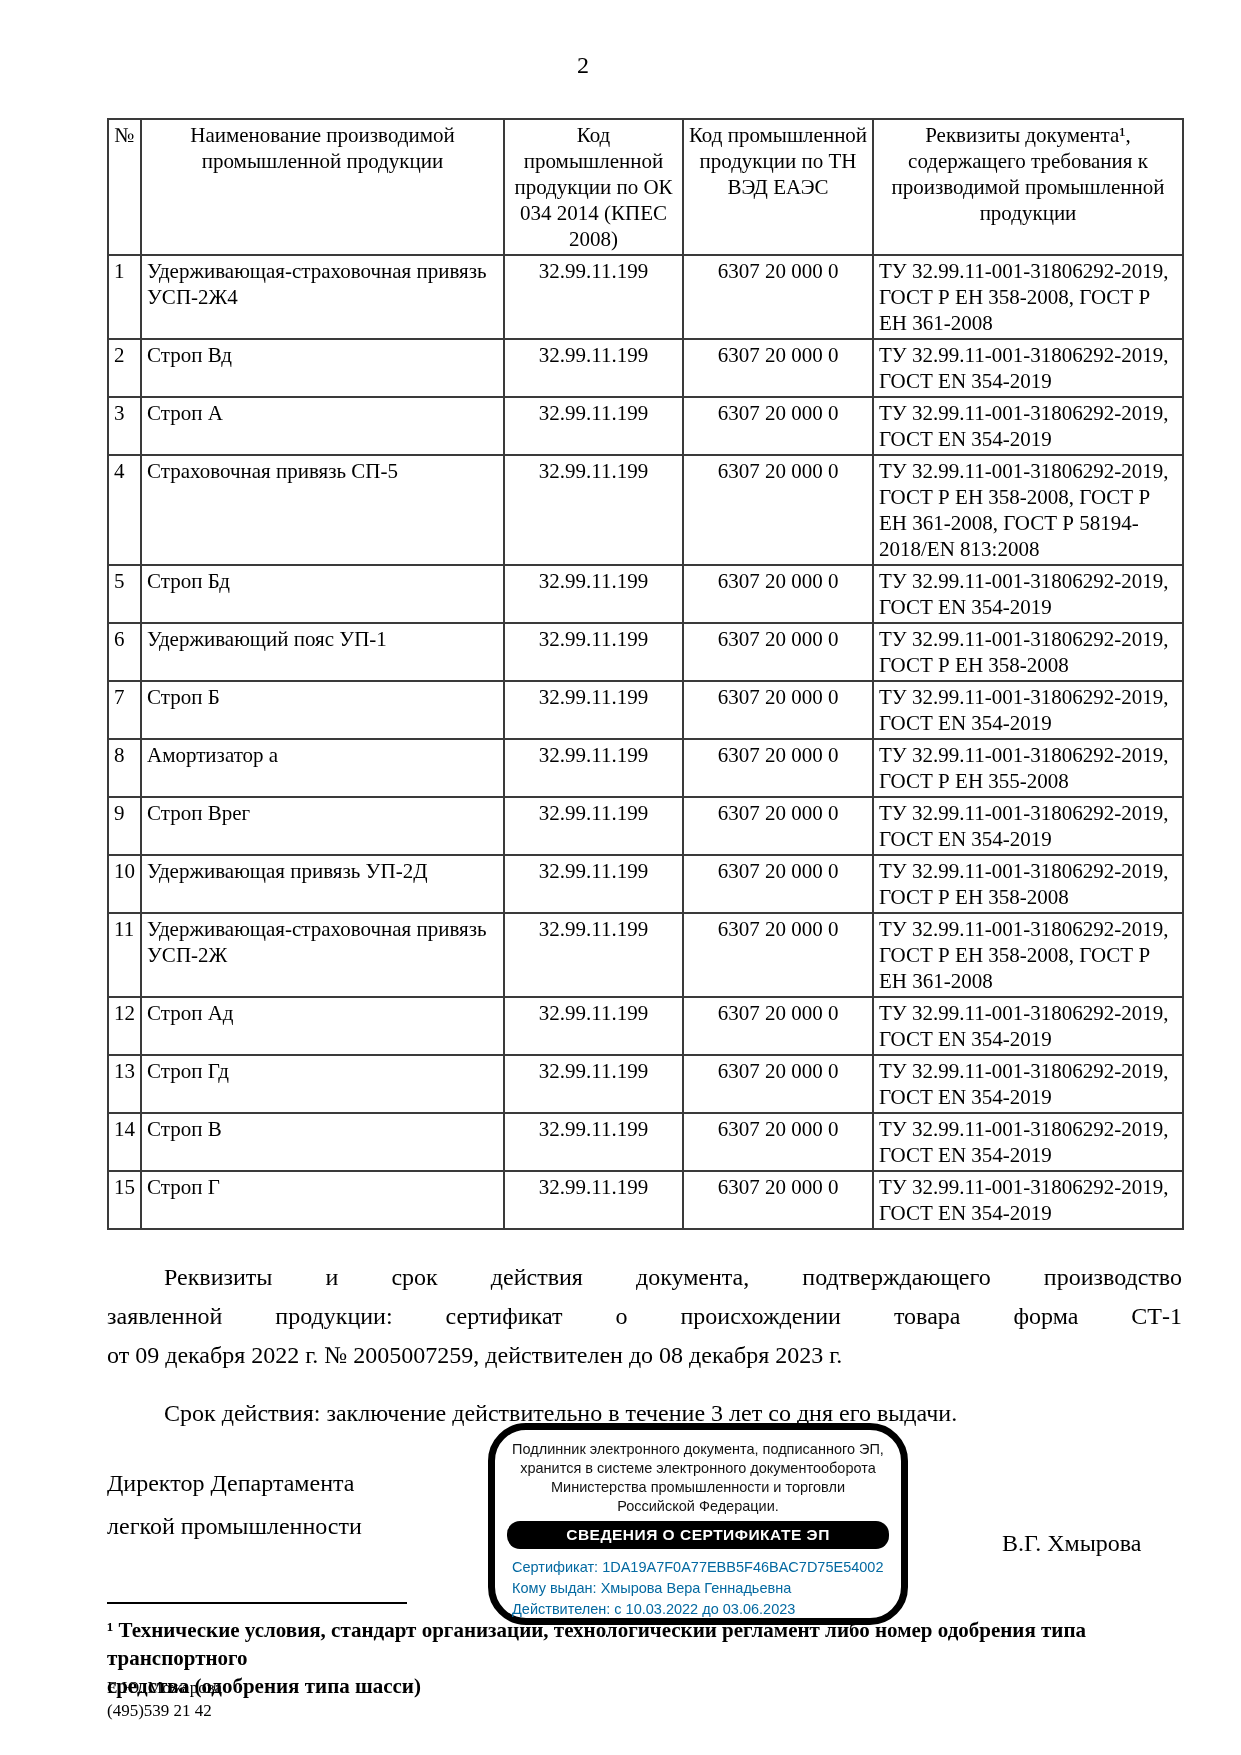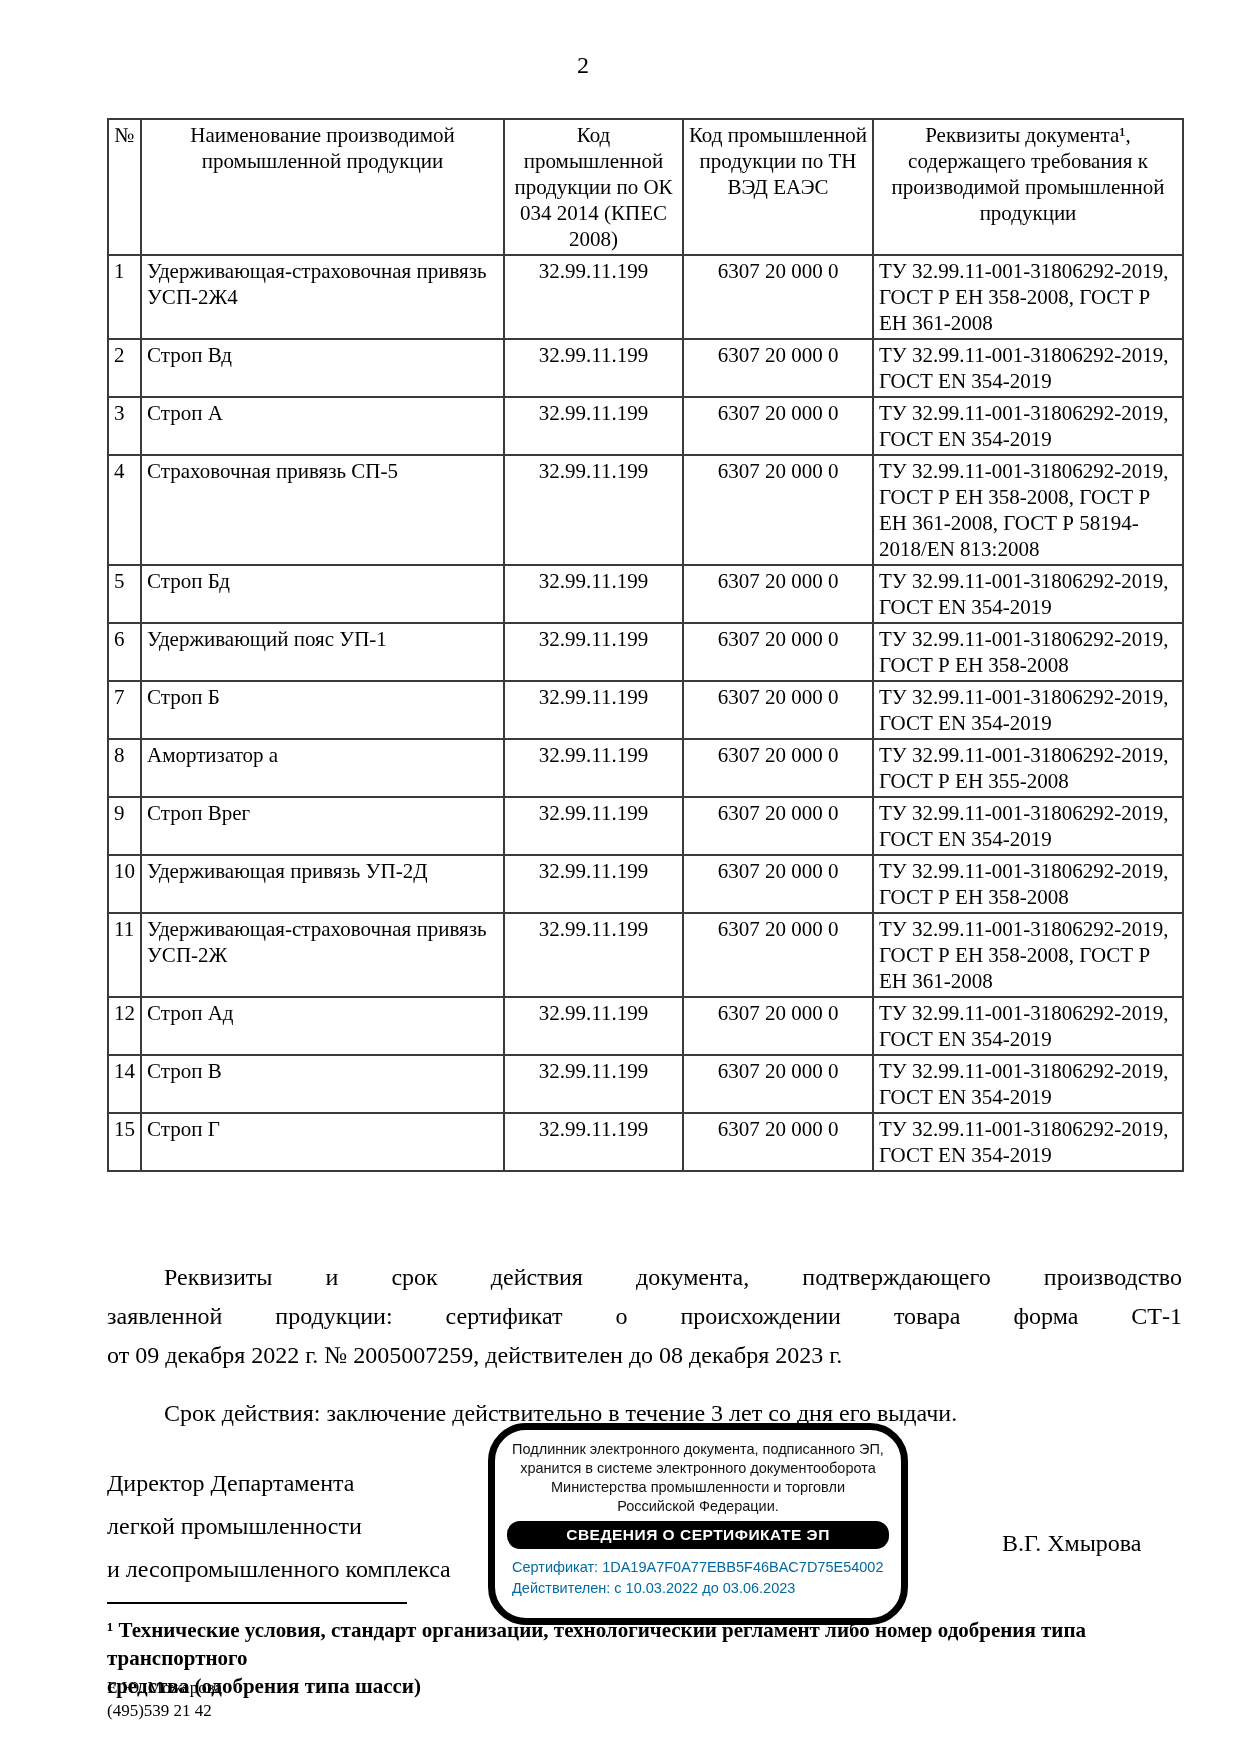"13" tr { html: none -> <tr> <td>13</td> <td>Строп Гд</td> <td>32.99.11.199</td> <td>6307 20 000 0</td> <td>ТУ 32.99.11-001-31806292-2019, ГОСТ EN 354-2019</td> </tr> }
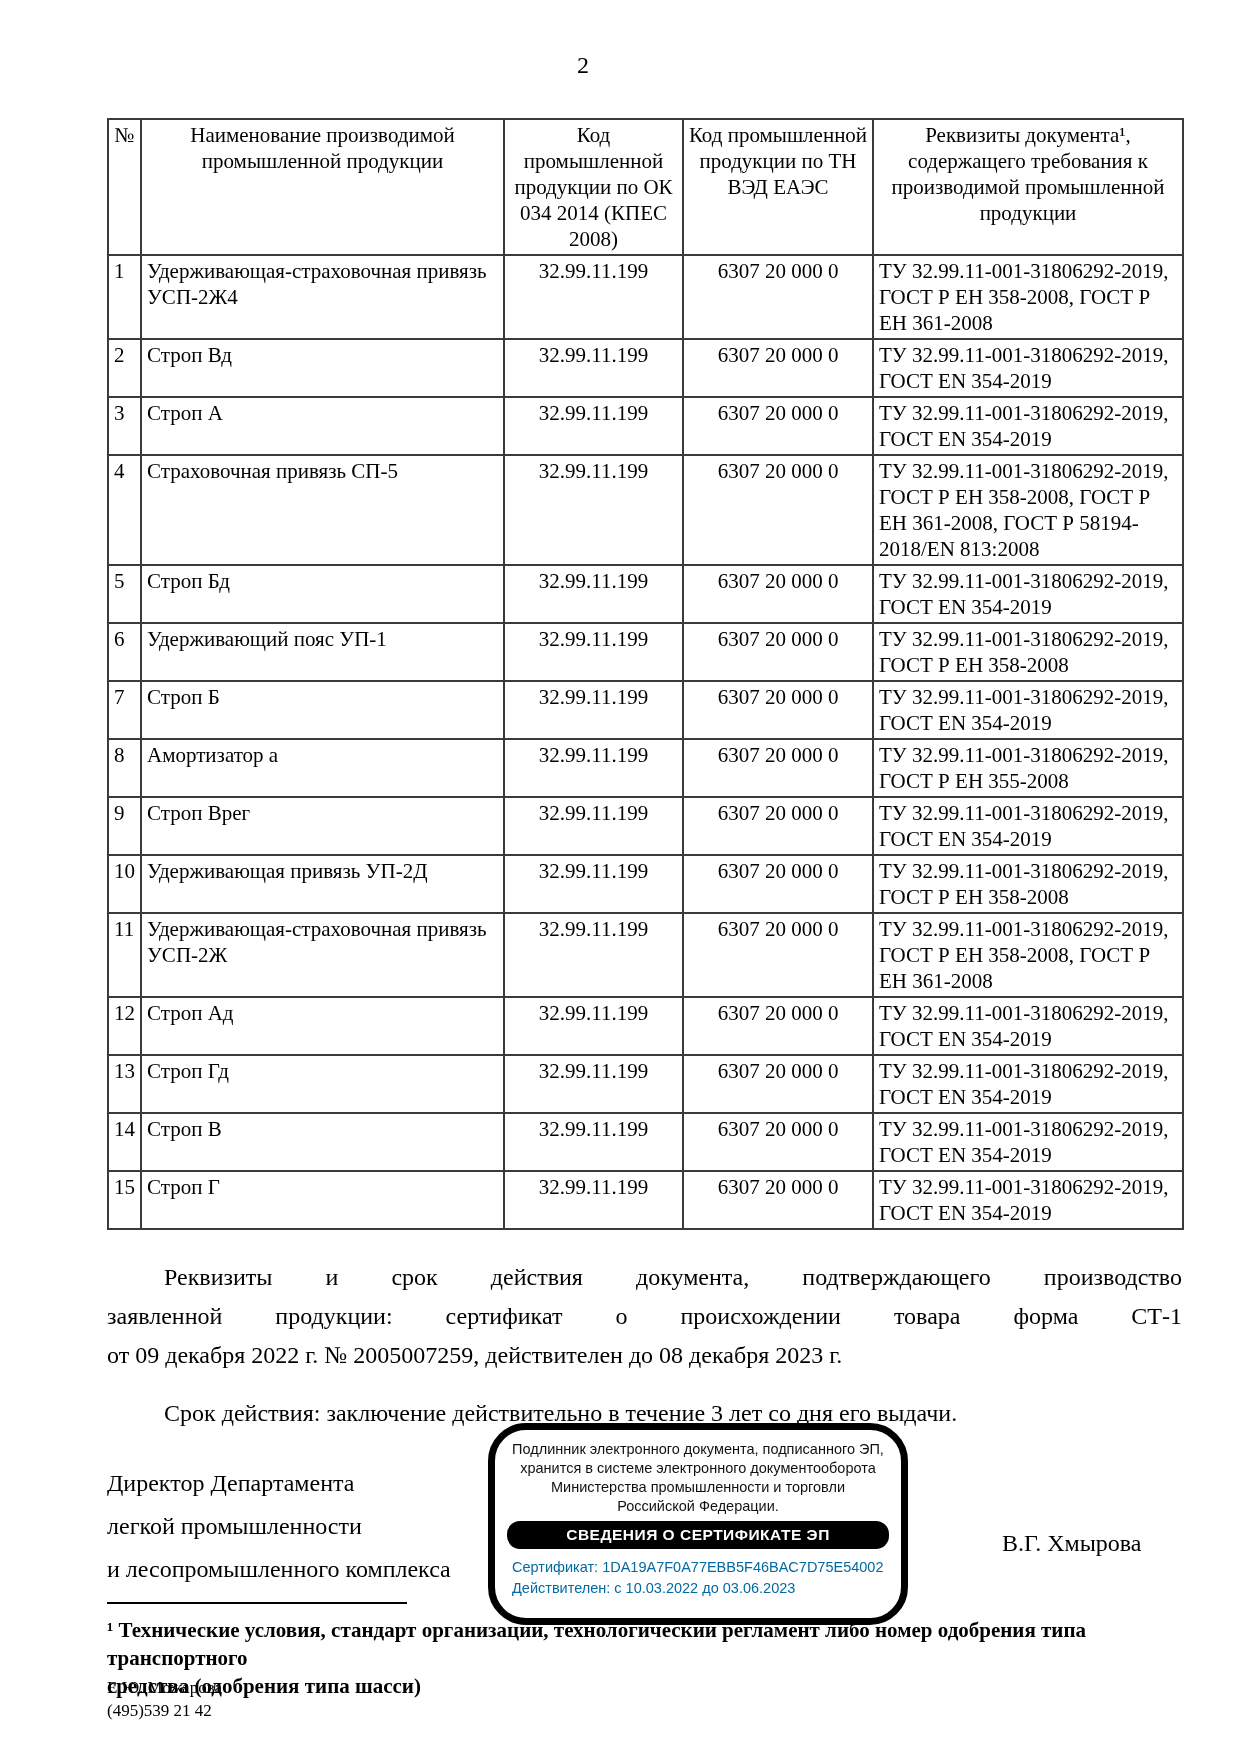"и лесопромышленного комплекса" div { html: <div>и лесопромышленного комплекса</div> -> none }
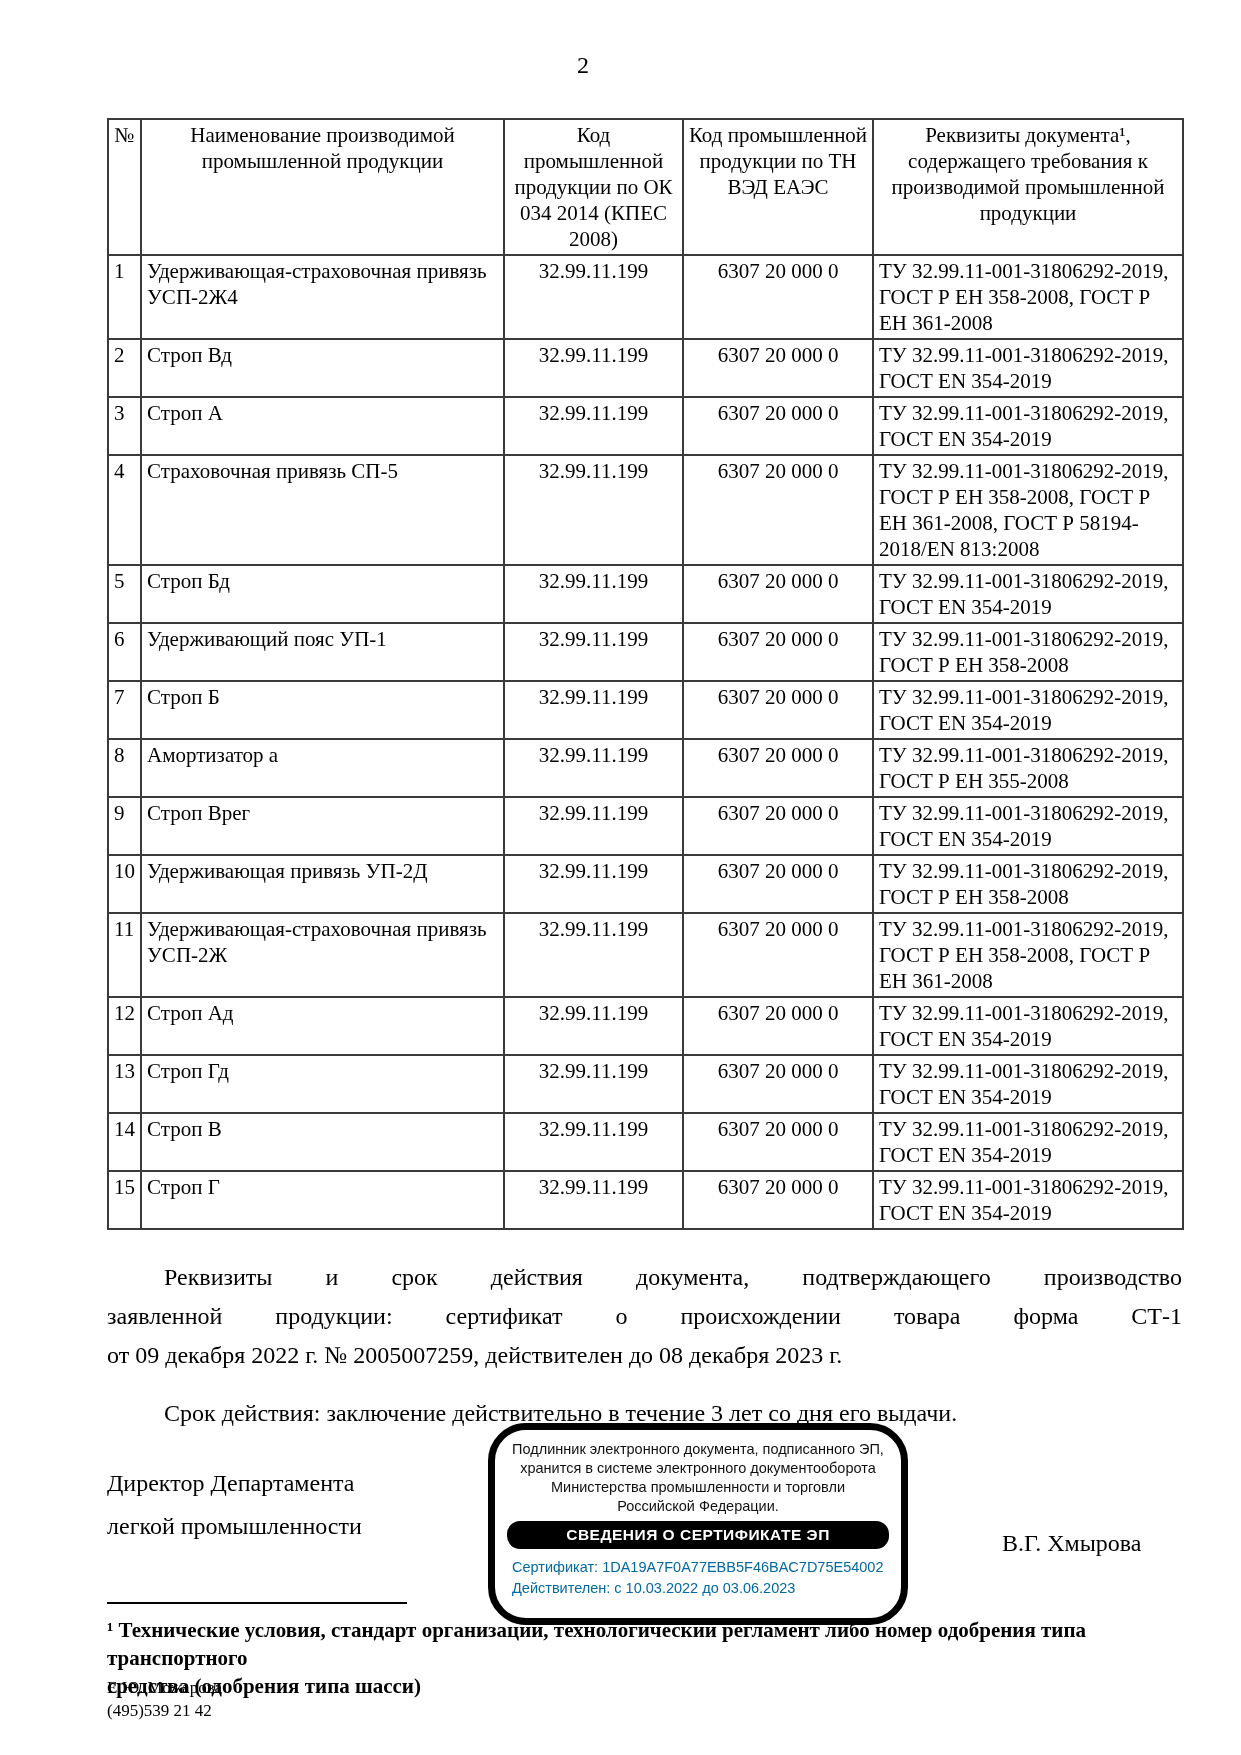"Кому выдан: Хмырова Вера Геннадьевна" div { html: none -> <div>Кому выдан: Хмырова Вера Геннадьевна</div> }
